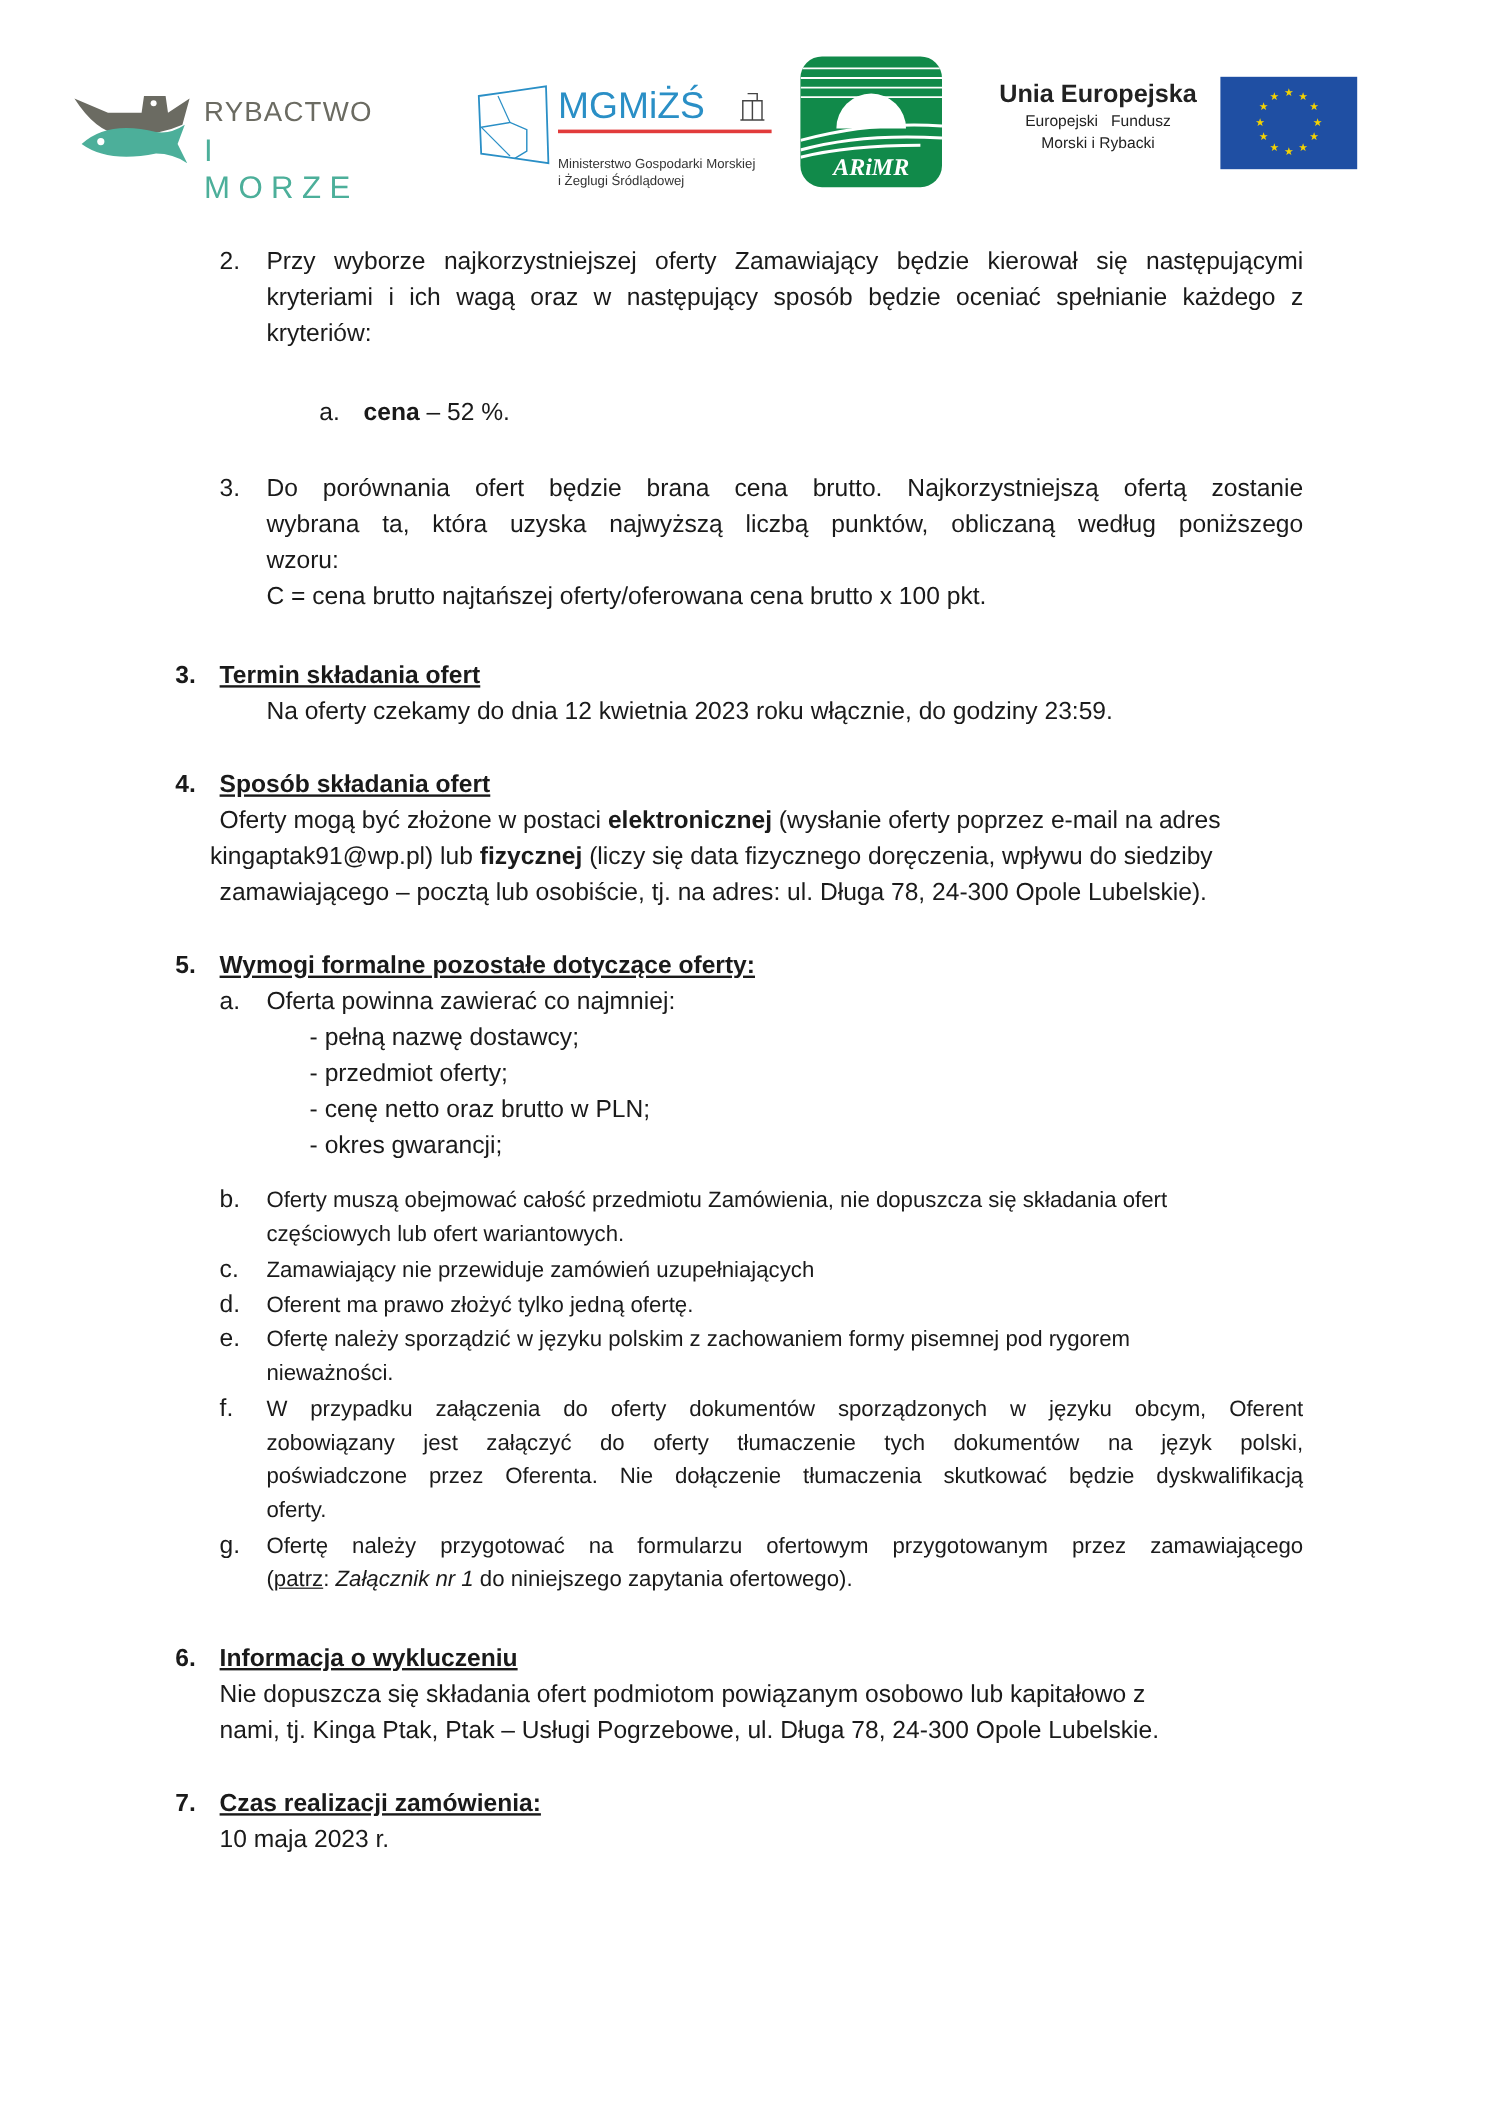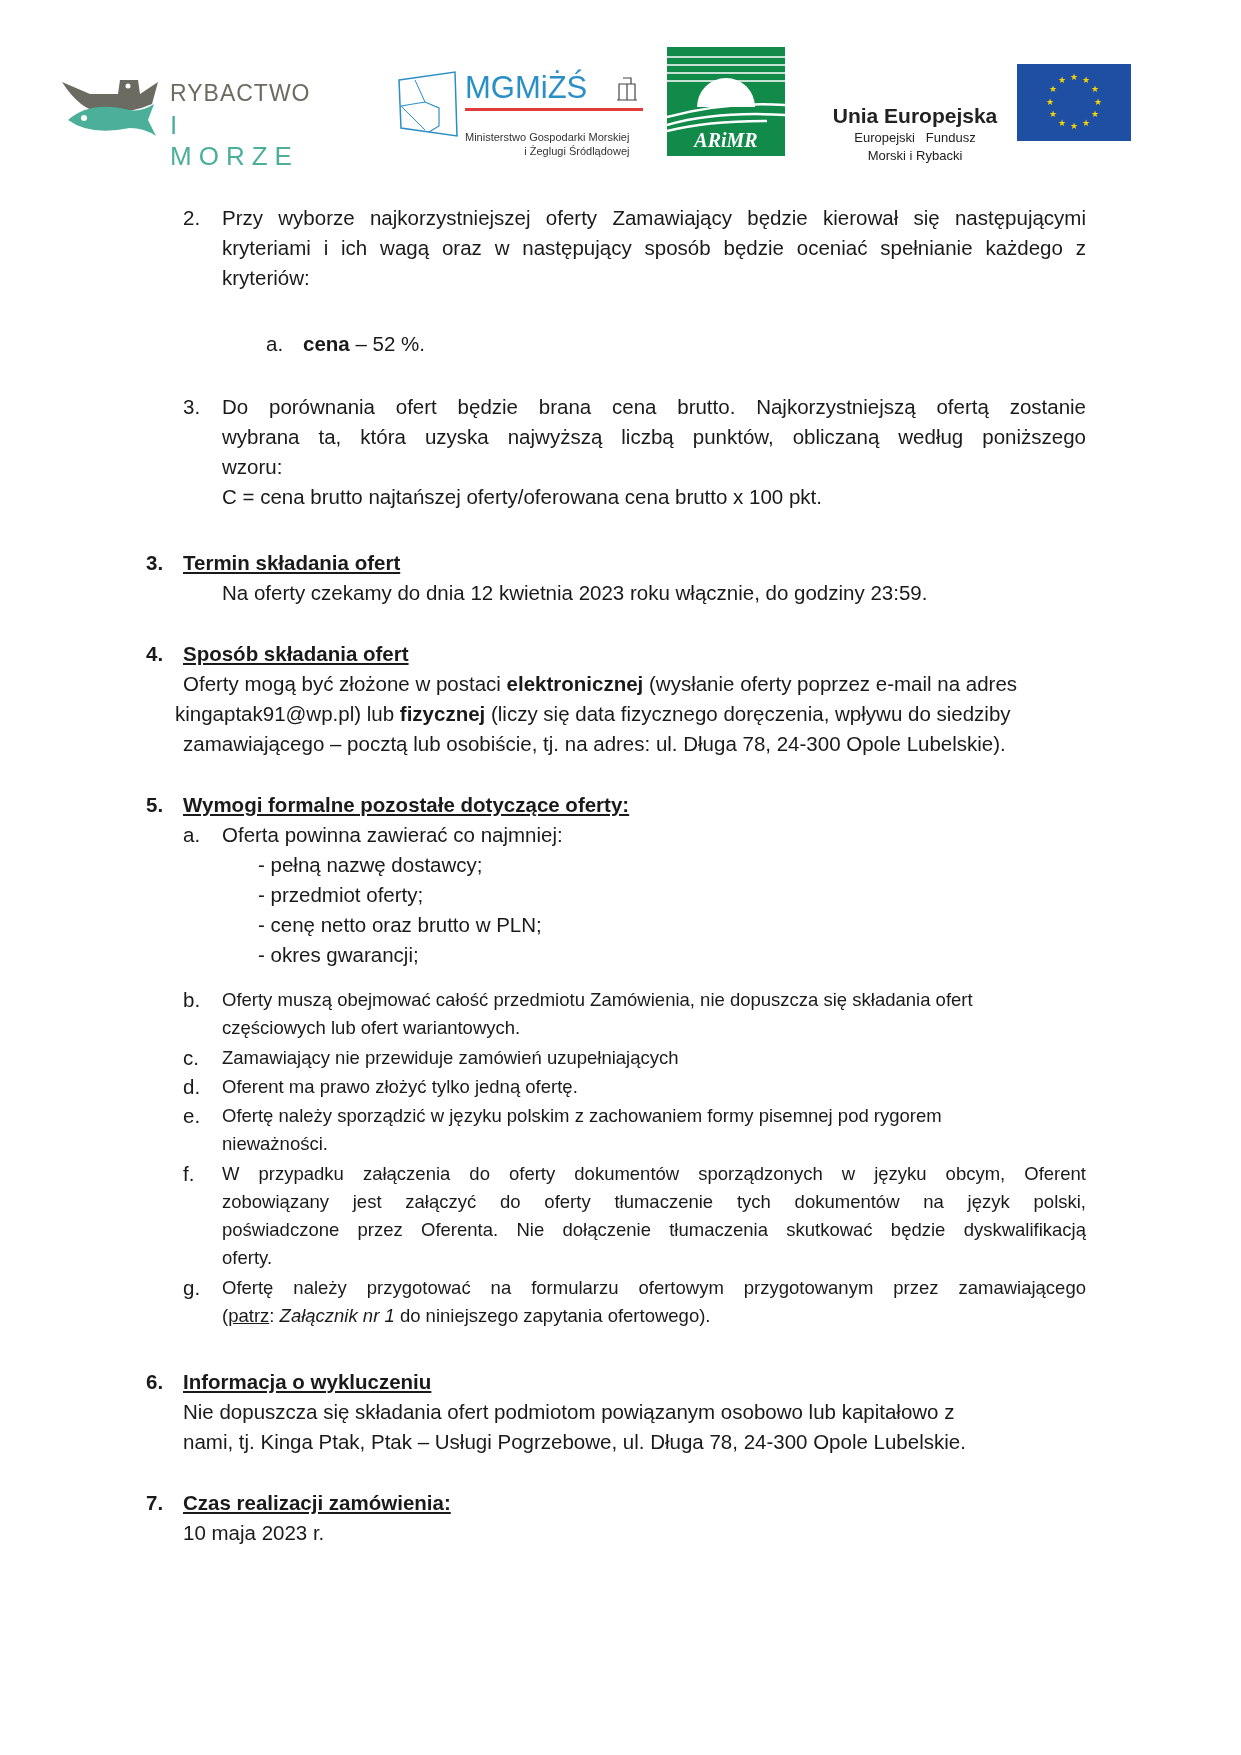"MGMiŻŚ" .logo-mgm { text-align: right -> none }
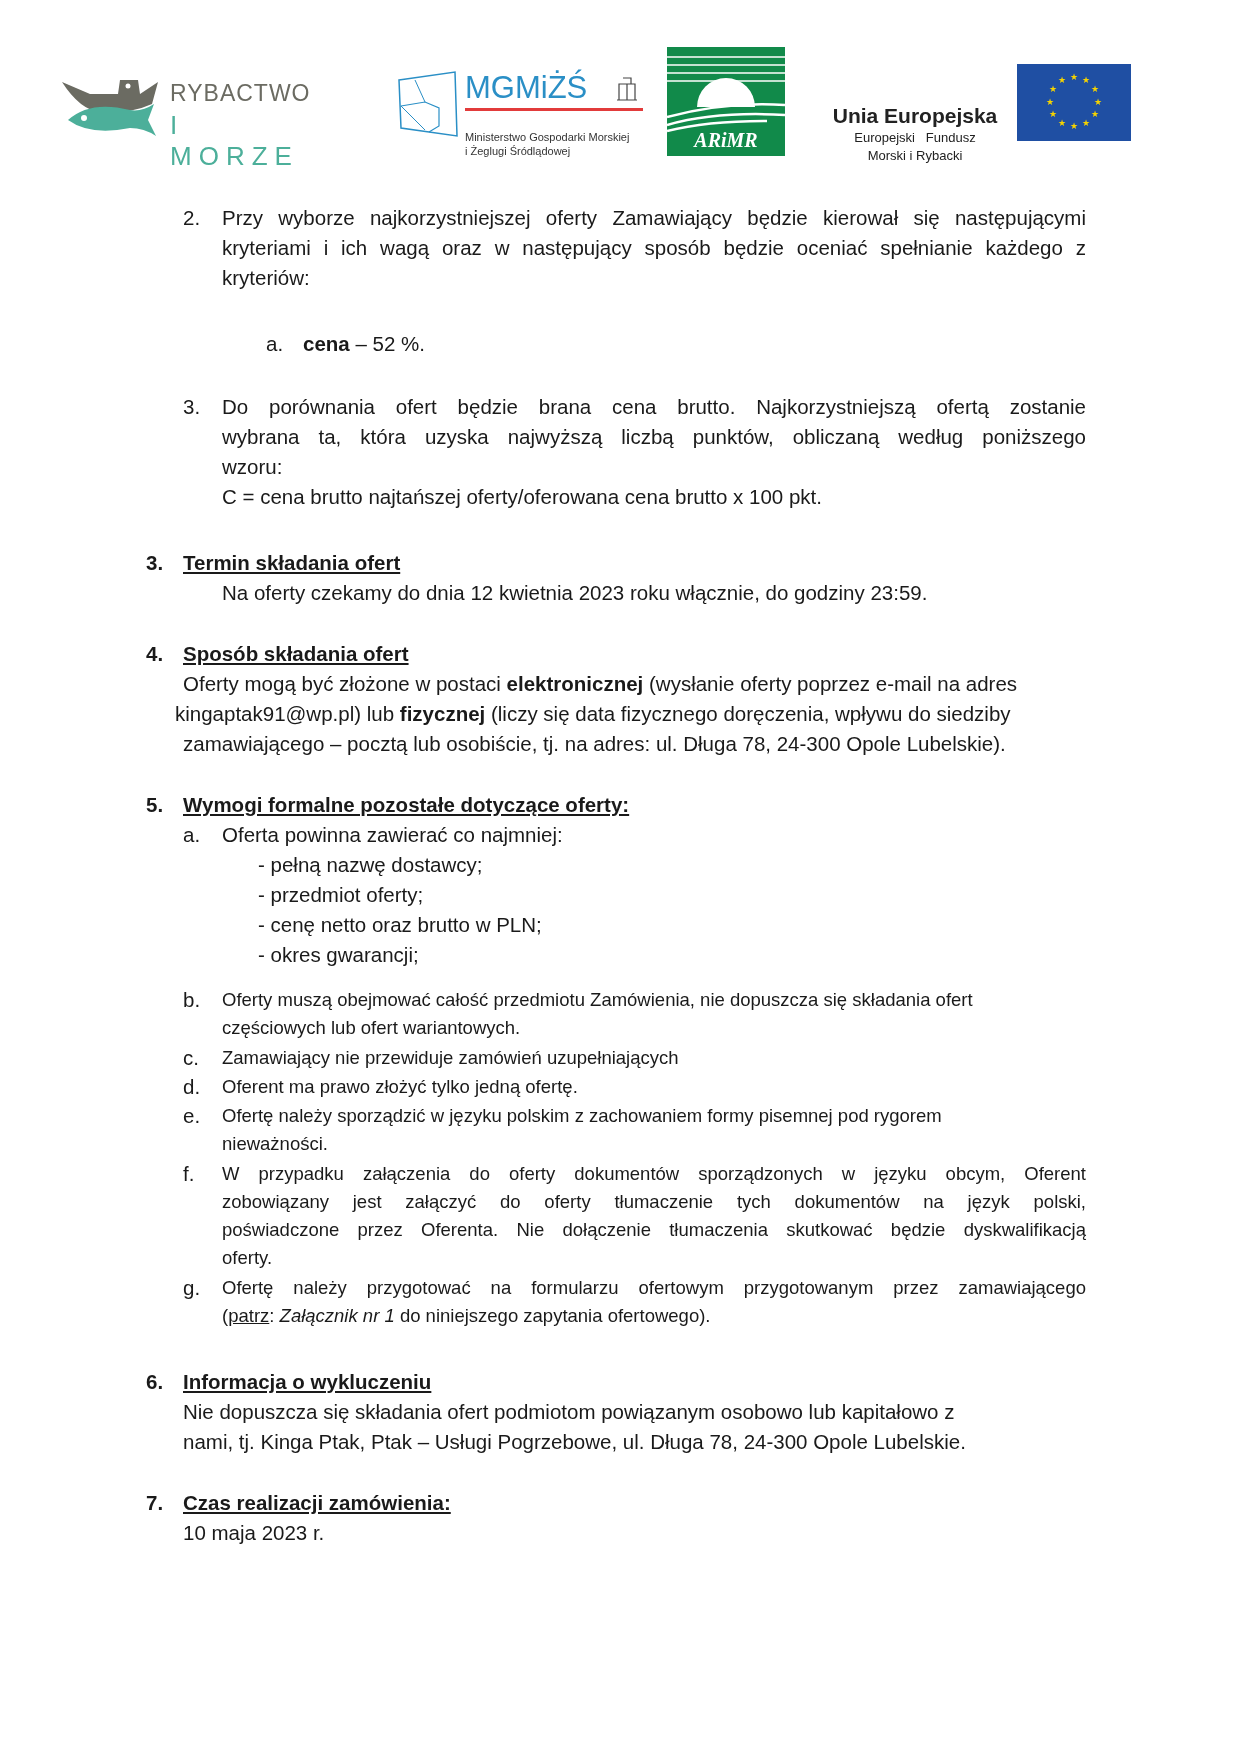"Unia Europejska" .logo-ue .t1 { margin-top: 37px -> none }
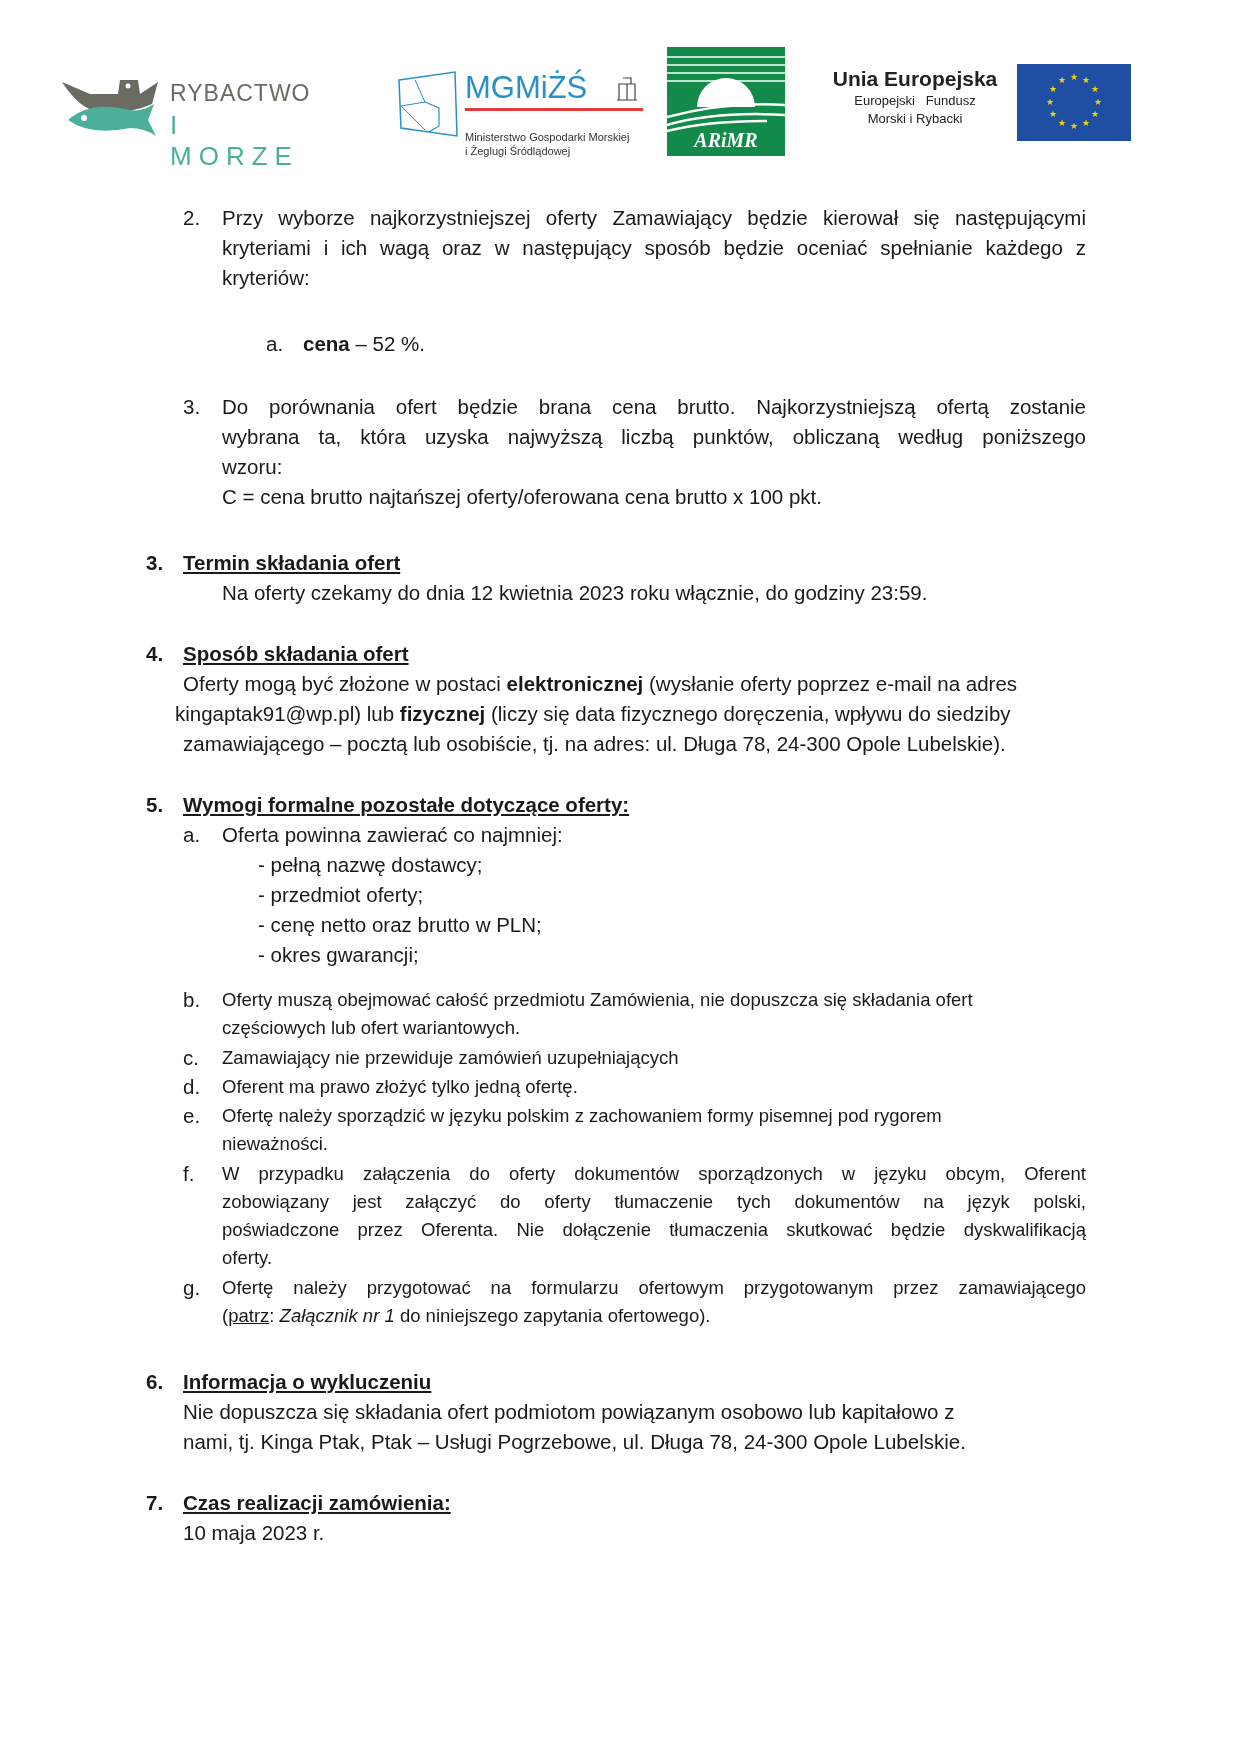"ARiMR" .logo-arimr { border-radius: none -> 18px }
